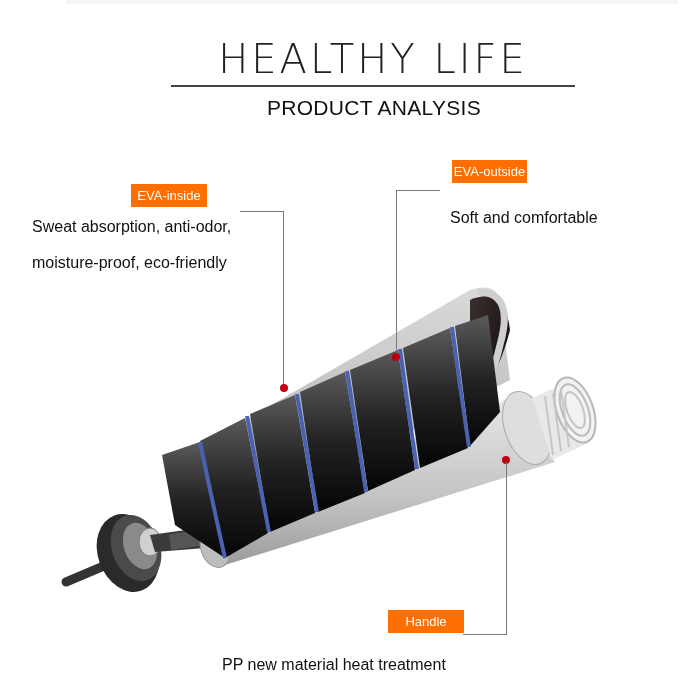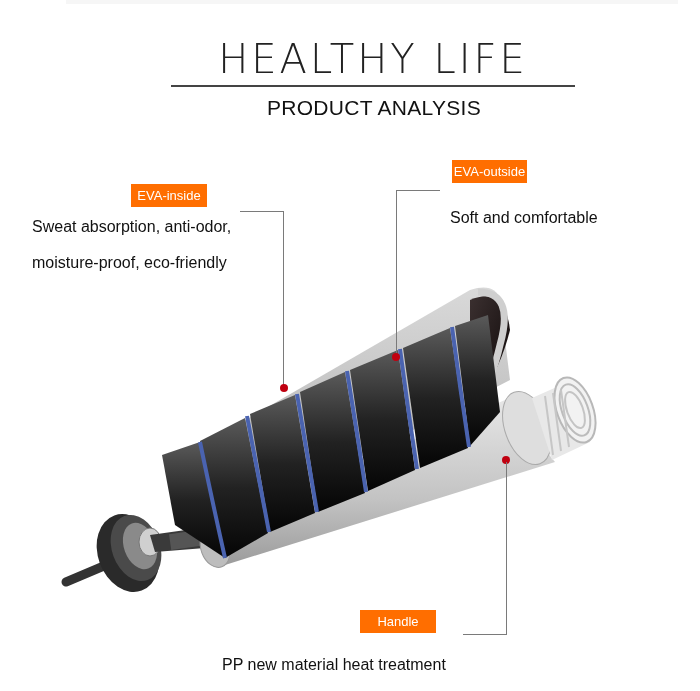"Handle" div.badge { left: 360px -> 388px }
